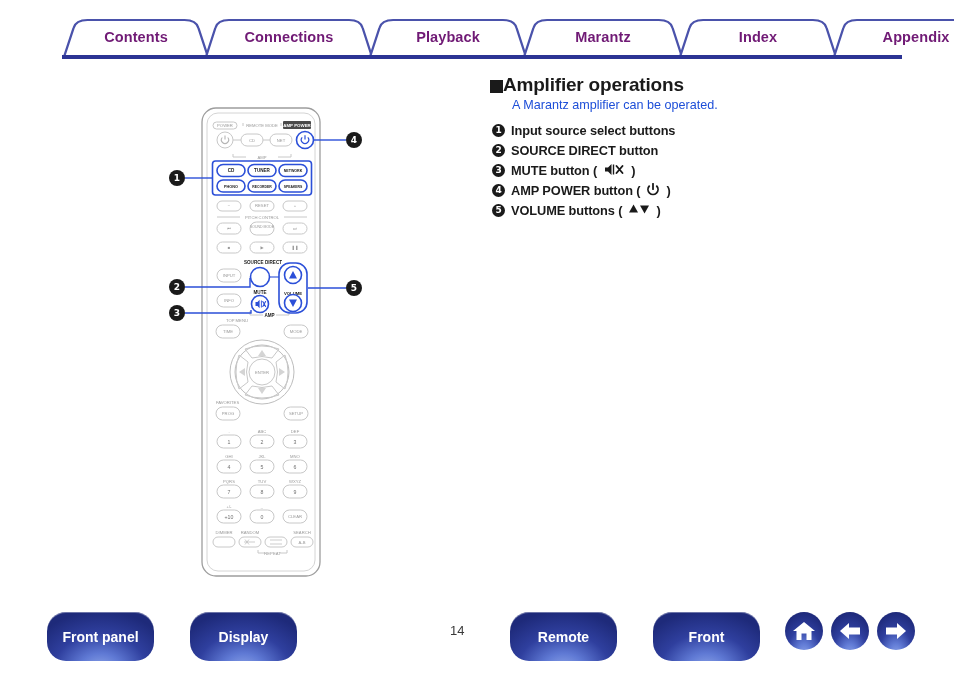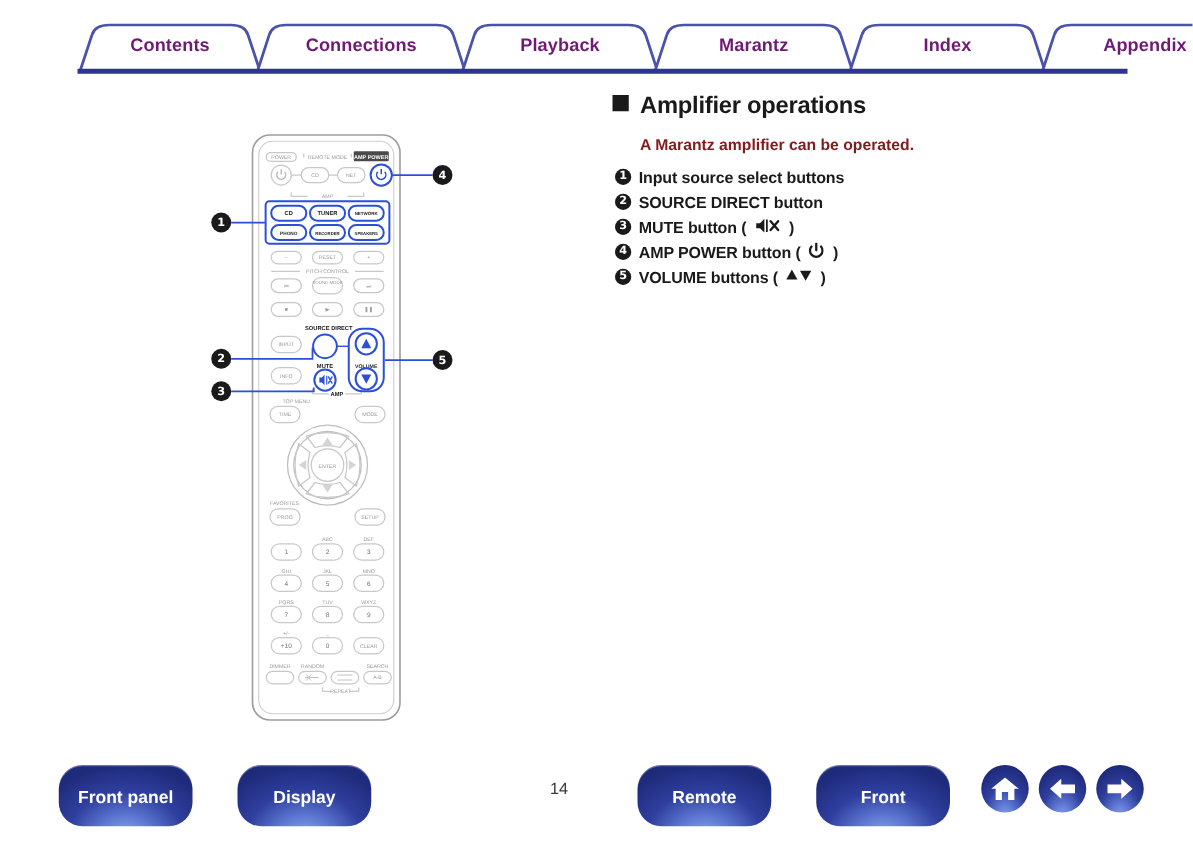"Amplifier operations" #heading { align-items: flex-start -> center; gap: 9px -> none; margin: 0 0 13px 0 -> 0 0 2px 0 }
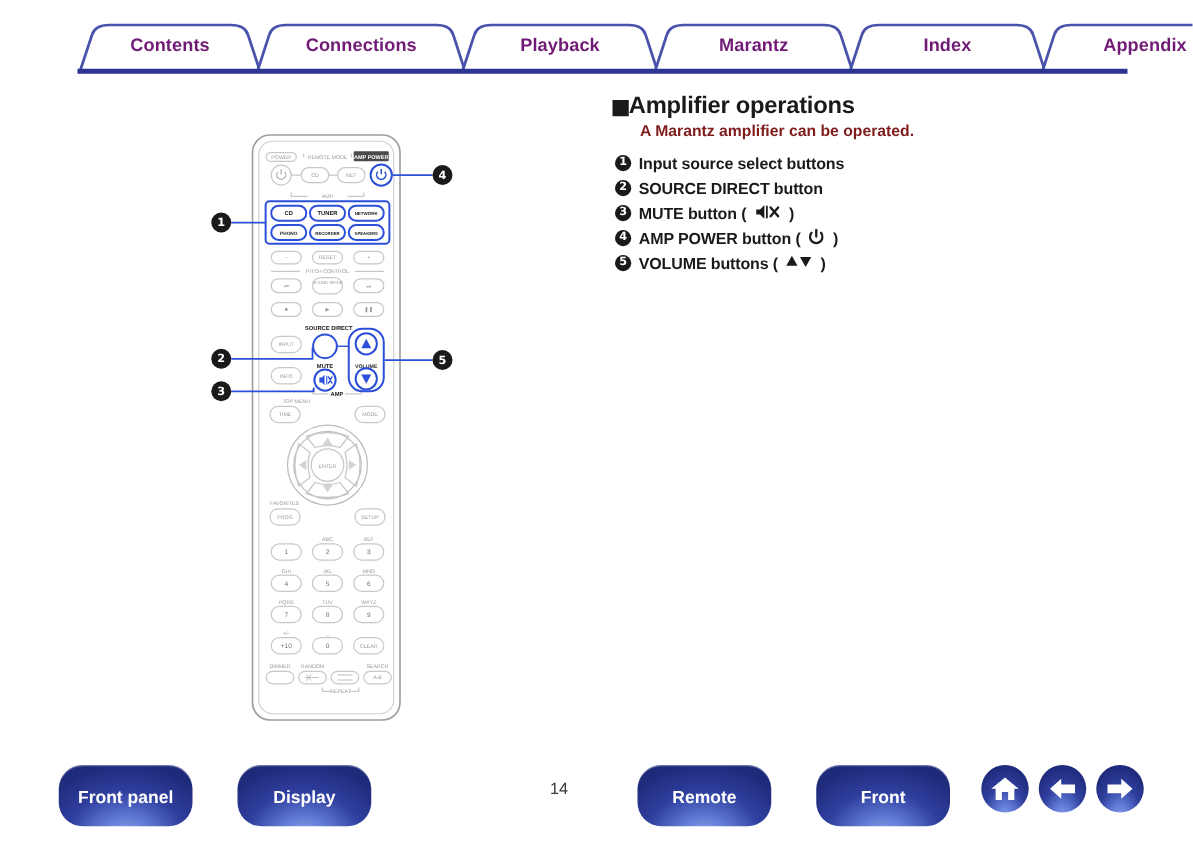"A Marantz amplifier can be" #subtitle { color: #7f1d1d -> #1d4ed8; font-weight: bold -> none }
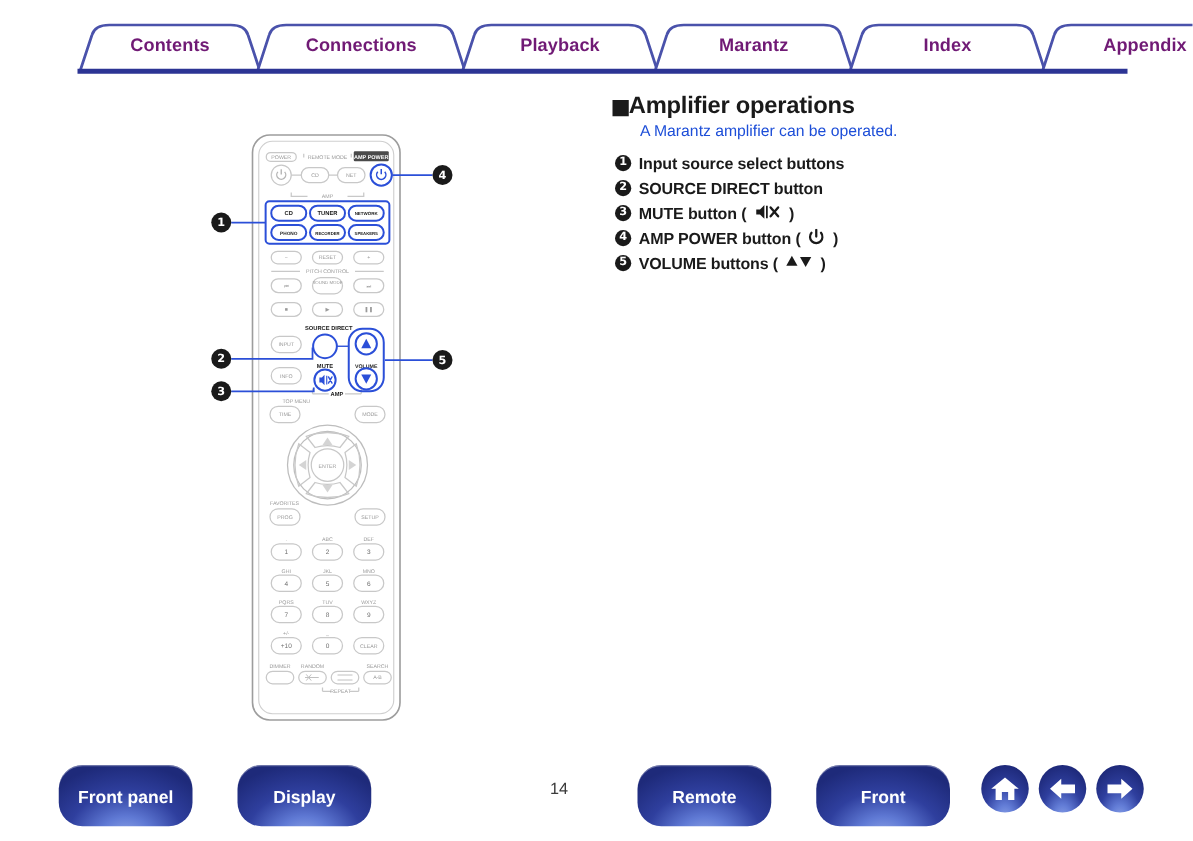"14" #pagenum { left: 440px -> 450px }
